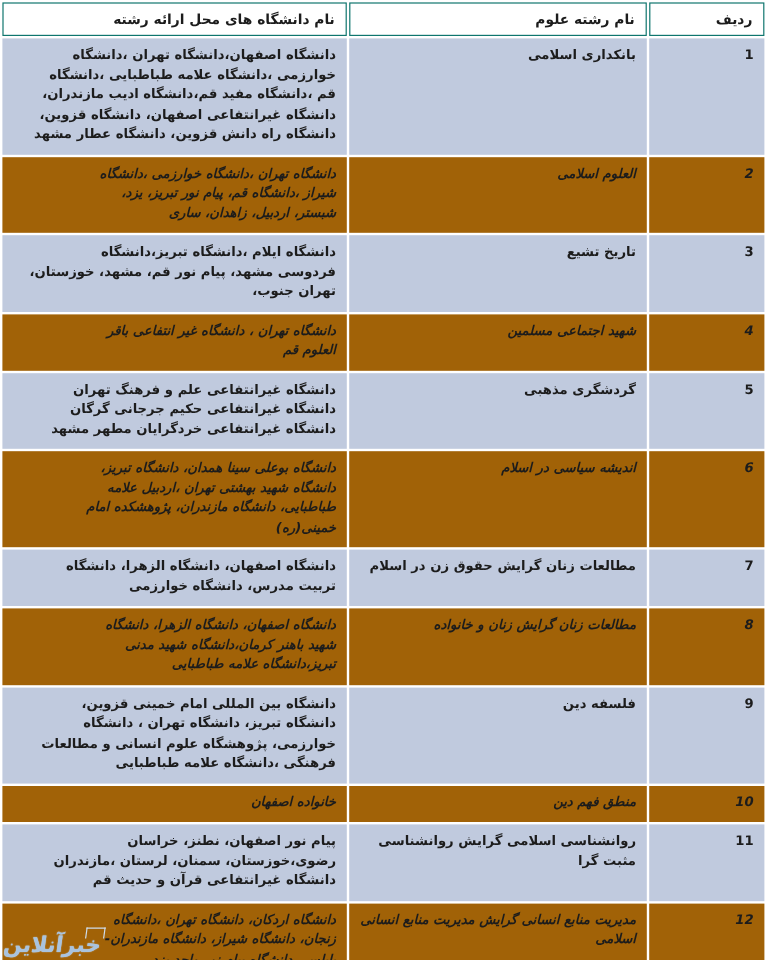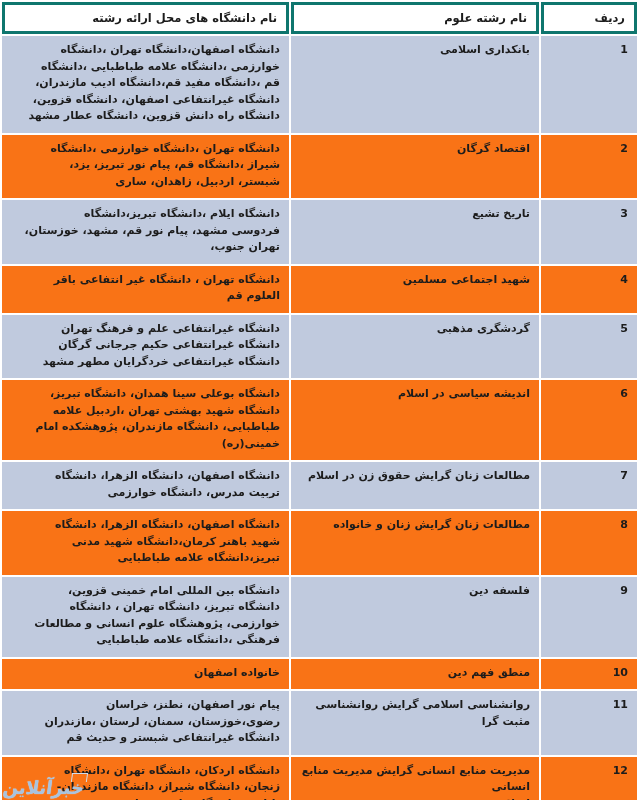"نام دانشگاه های محل ارائه" table.fields-table th { border: 3px solid #0f766e -> 1px solid #0f766e }
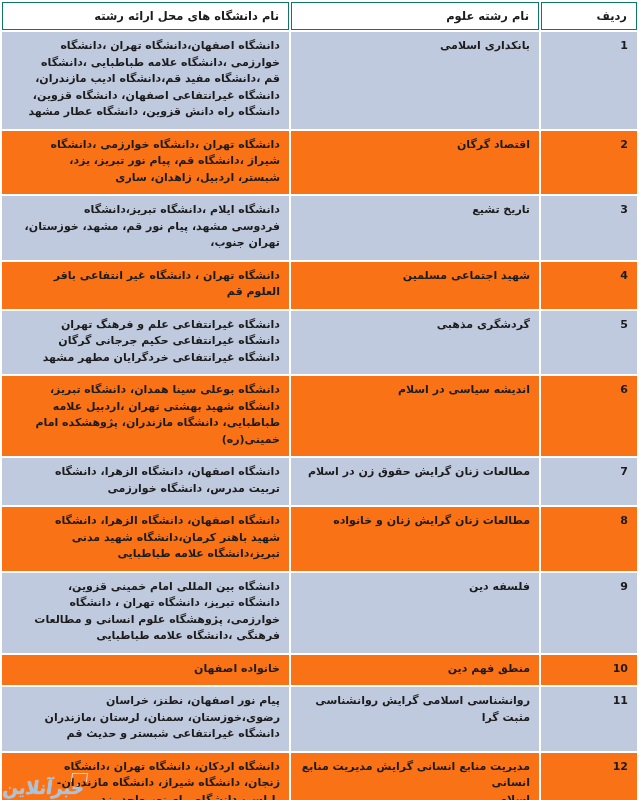"دانشگاه تهران ،دانشگاه خوارزمی ،دانشگاه" tr.row-even td { background: #f97316 -> #a16207; font-style: none -> italic }
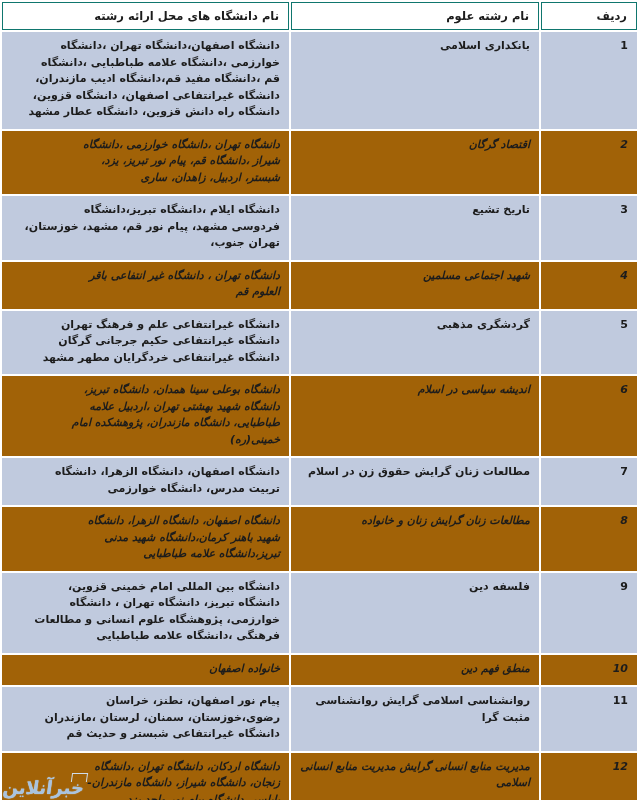"اقتصاد گرگان" td.c-field { text: اقتصاد گرگان -> العلوم اسلامی }
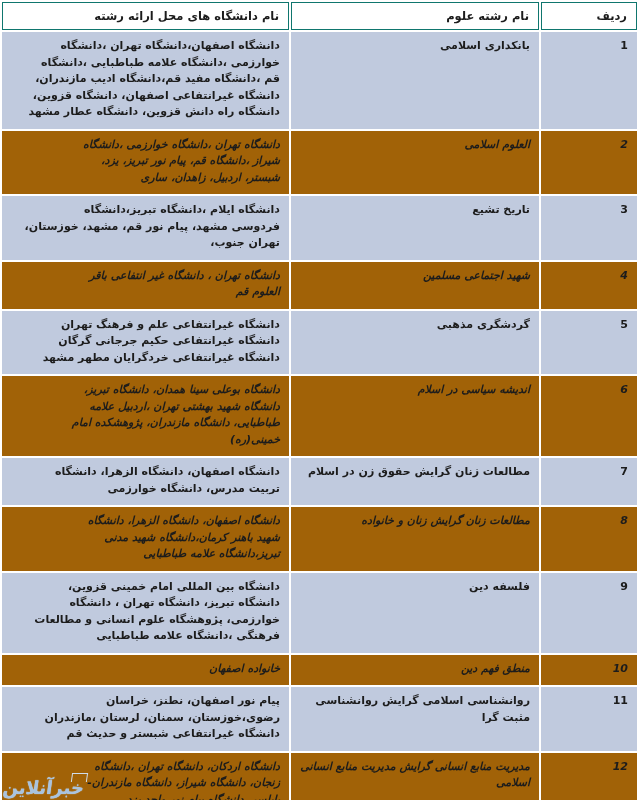"پیام نور اصفهان، نطنز، خراسان" td.c-univ { text: شبستر -> قرآن }
